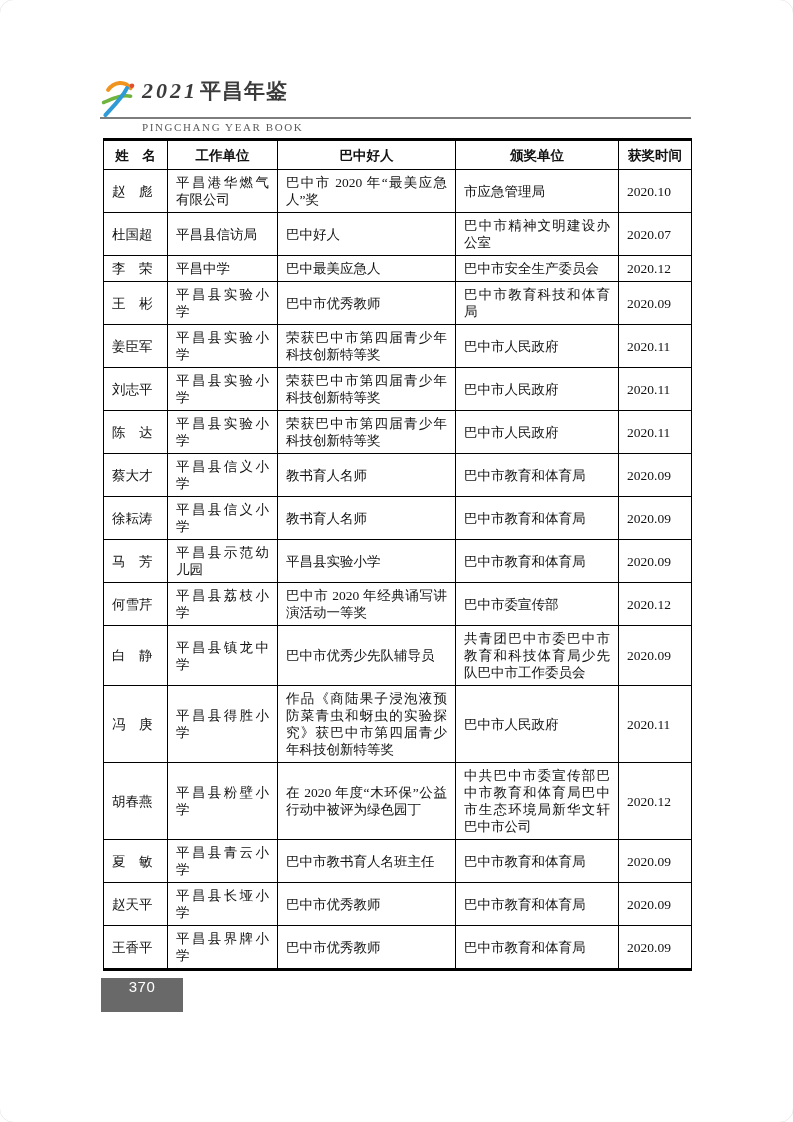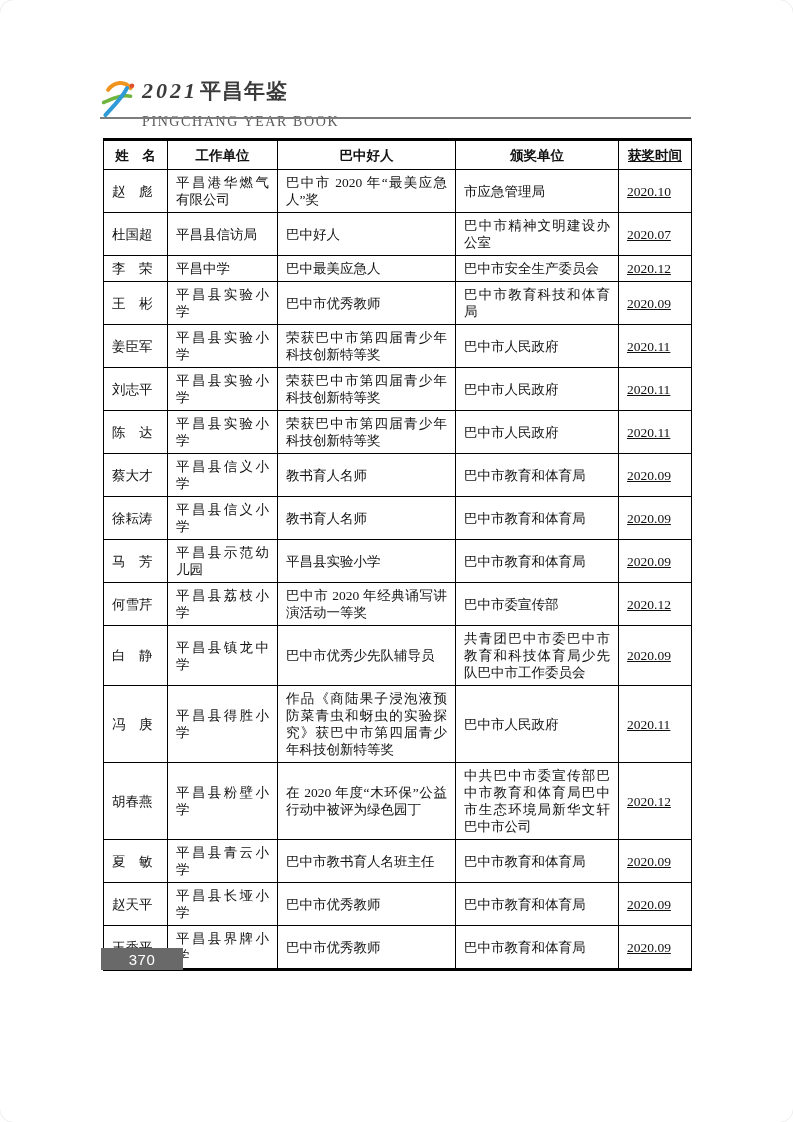"PINGCHANG YEAR BOOK" .logo-subtitle { font-size: 14px -> 11px; margin-top: 14px -> 20px }
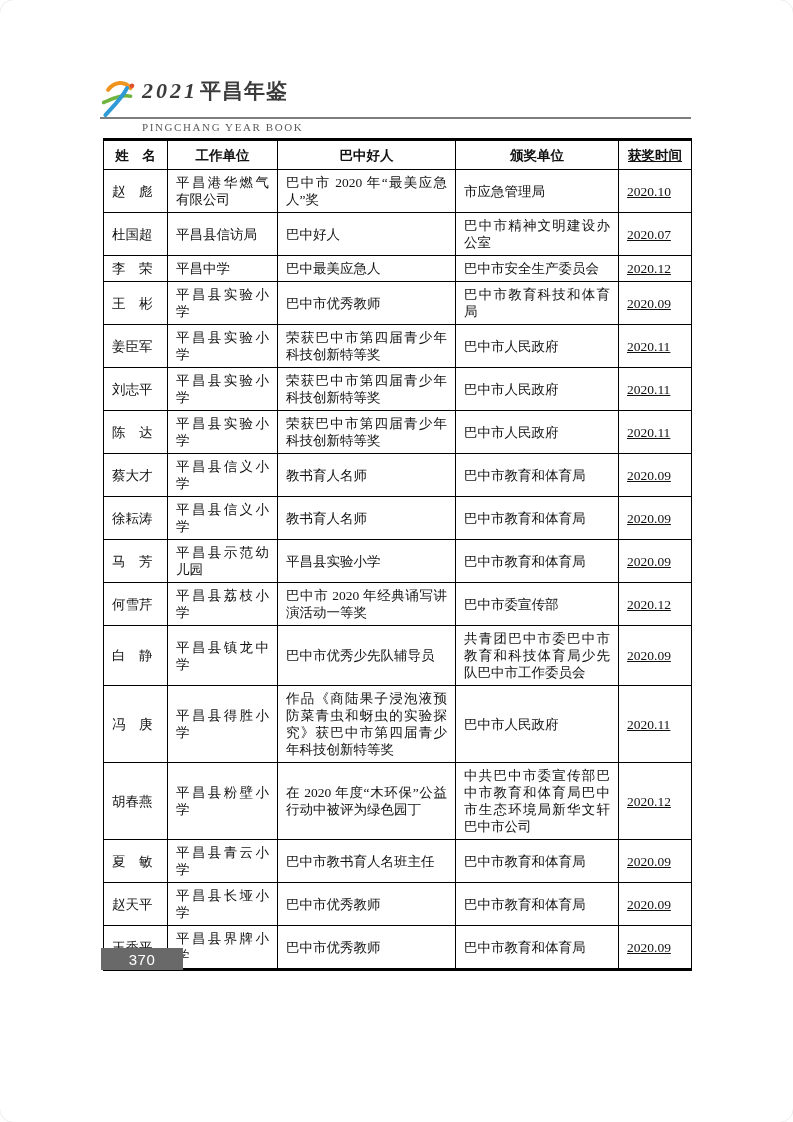"获奖时间" .col-date { text-decoration: underline -> none }
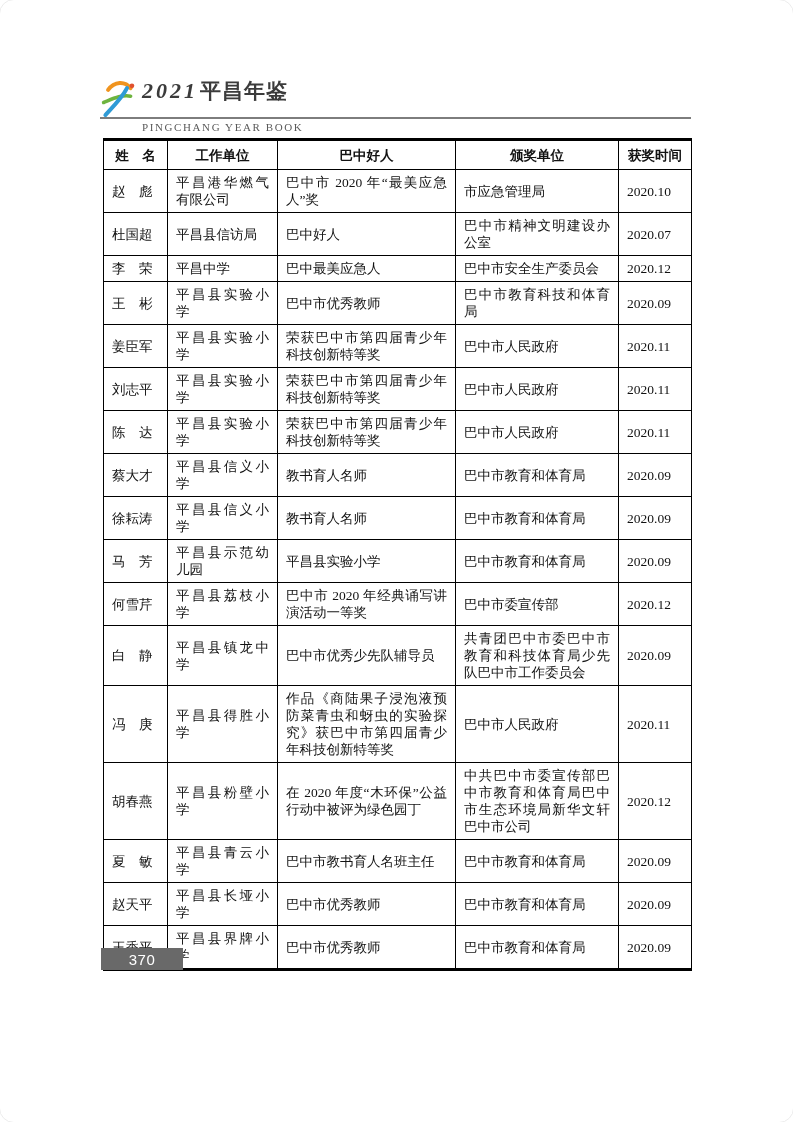"370" .page-number-box { align-items: center -> none; height: 22px -> 34px; top: 948px -> 978px }
